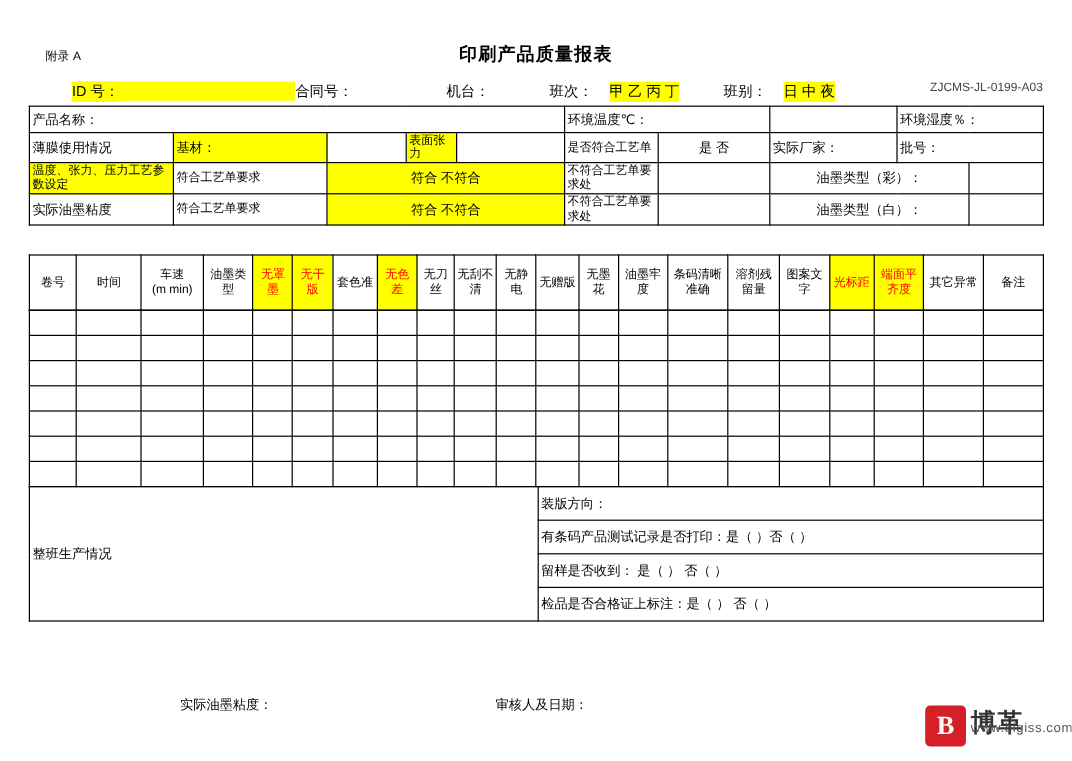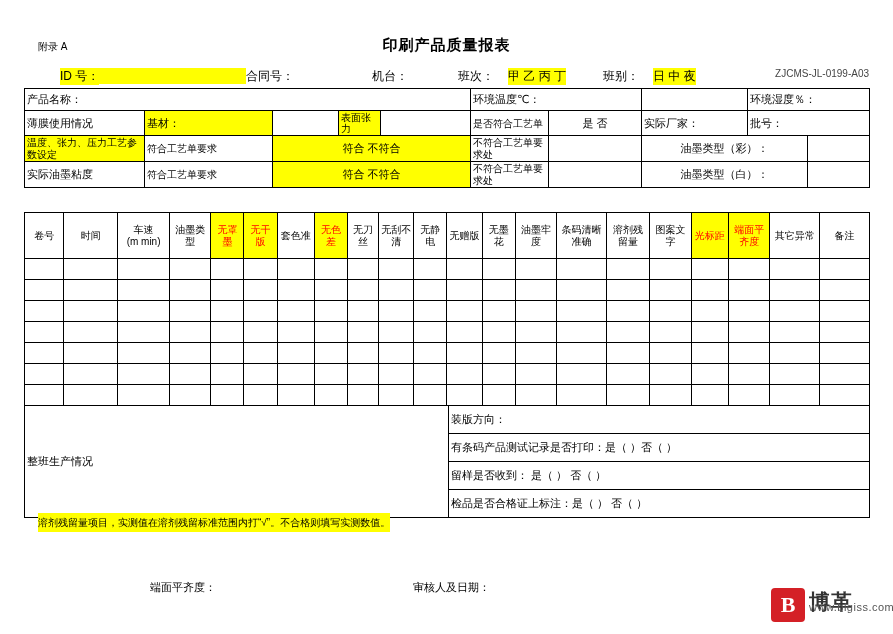"溶剂残留量项目，实测值在溶剂残留标准范围内打“√”。不合格则填写实测数值。" div.yellow { html: <div>溶剂残留量项目，实测值在溶剂残留标准范围内打“√”。不合格则填写实测数值。</div> -> none }
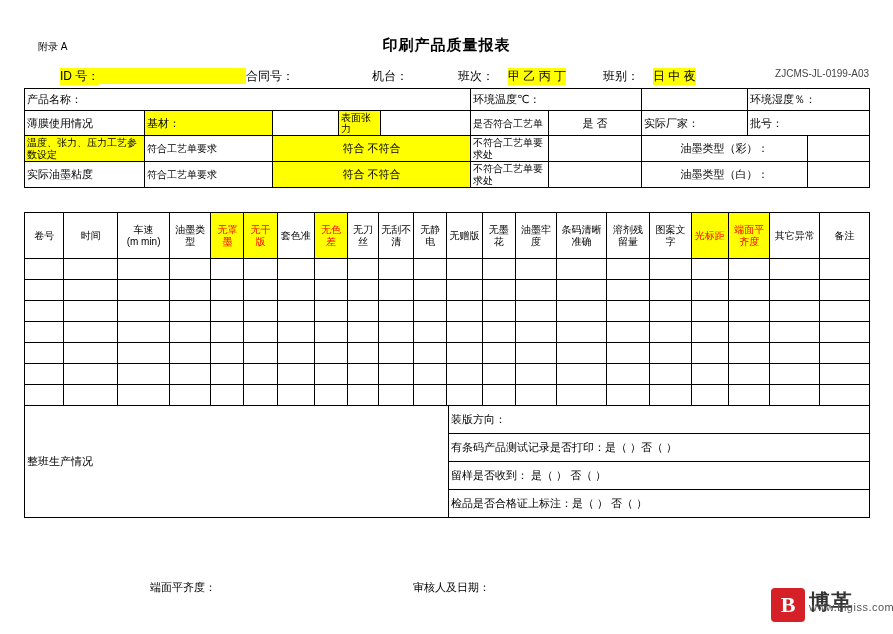"端面平齐度：" span.s1 { text: 端面平齐 -> 实际油墨粘 }
